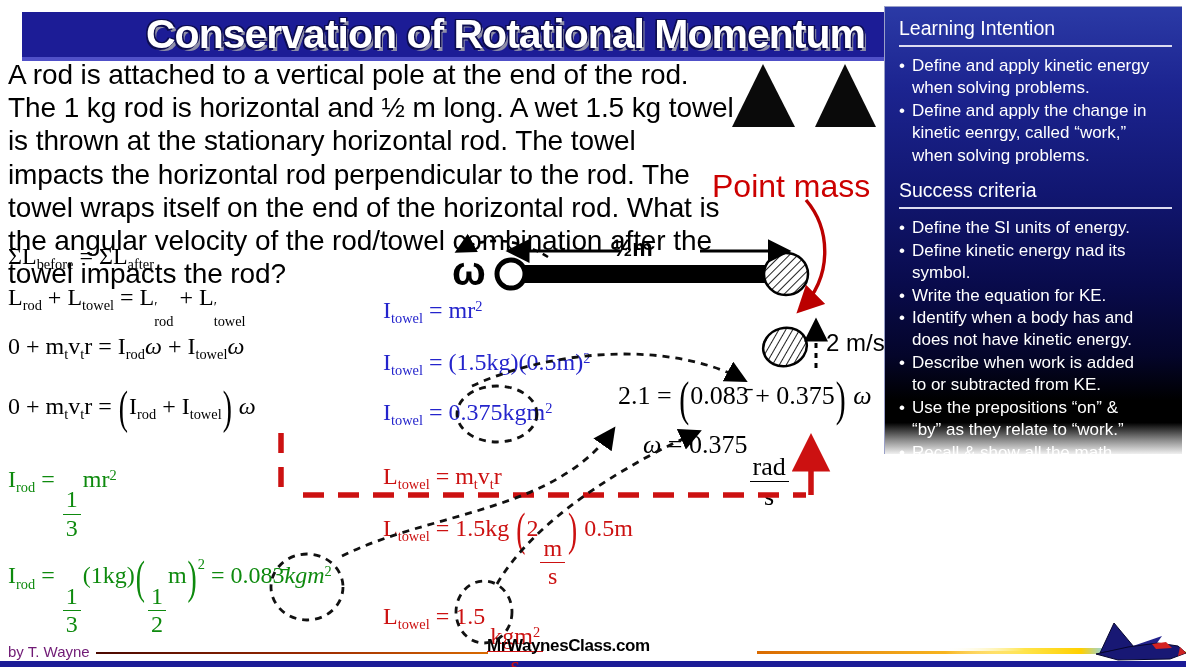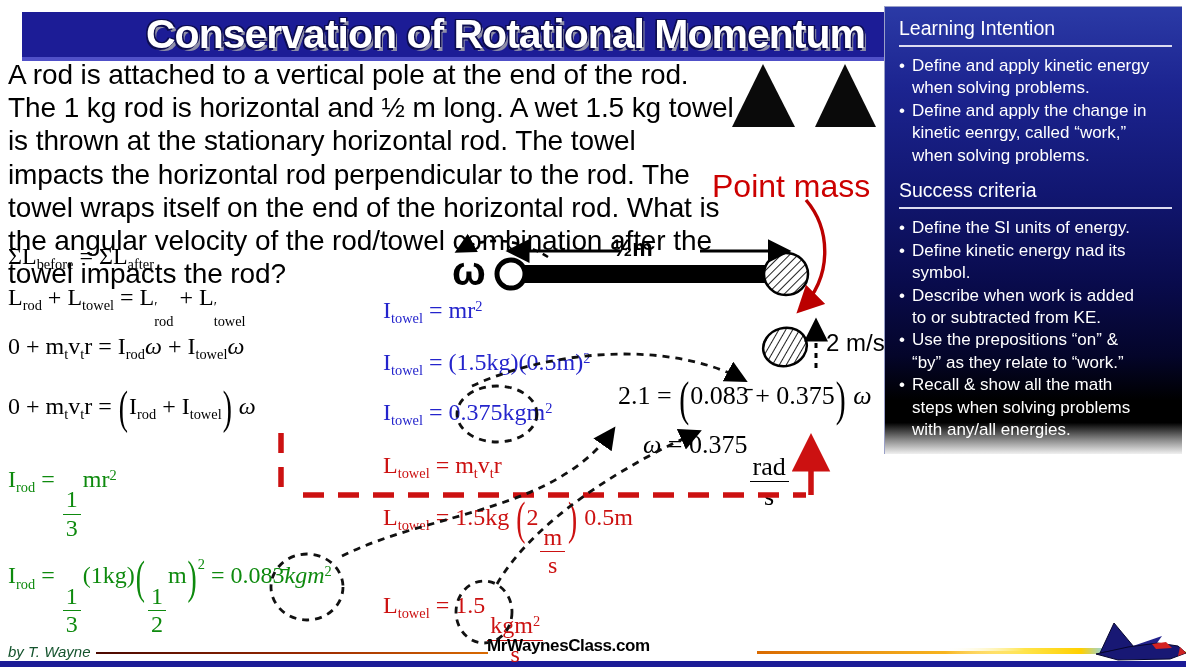"Write the equation for KE." li { html: none -> <li>Write the equation for KE.</li> }
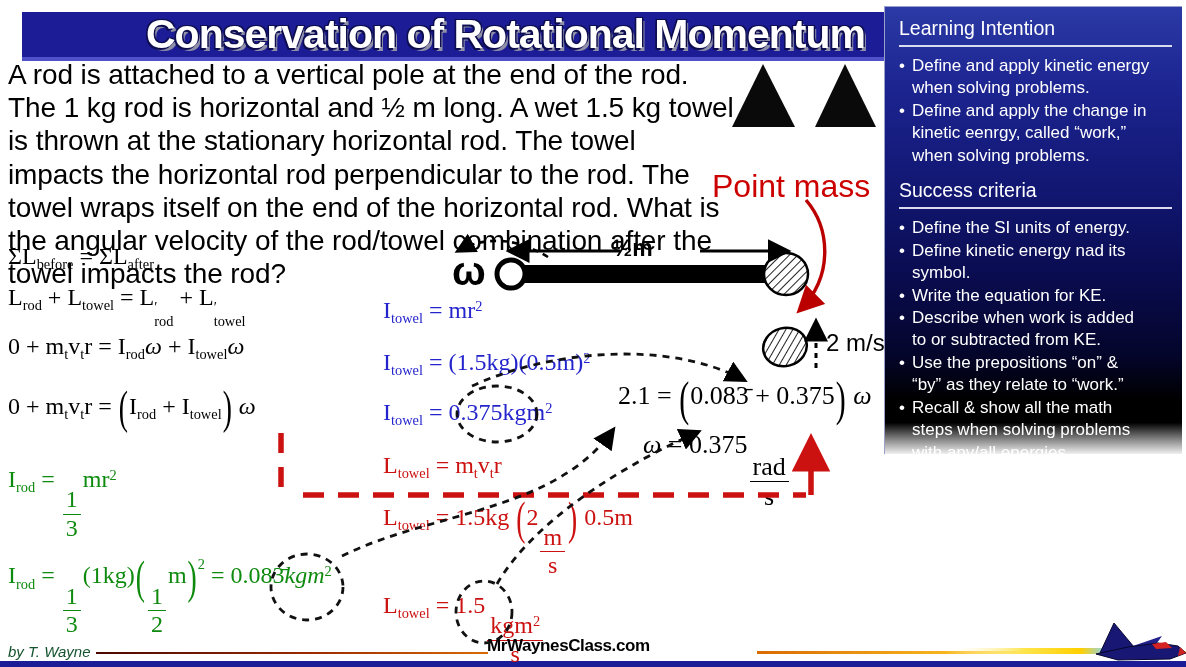"Identify when a body has" li { html: none -> <li>Identify when a body has and does not have kinetic energy.</li> }
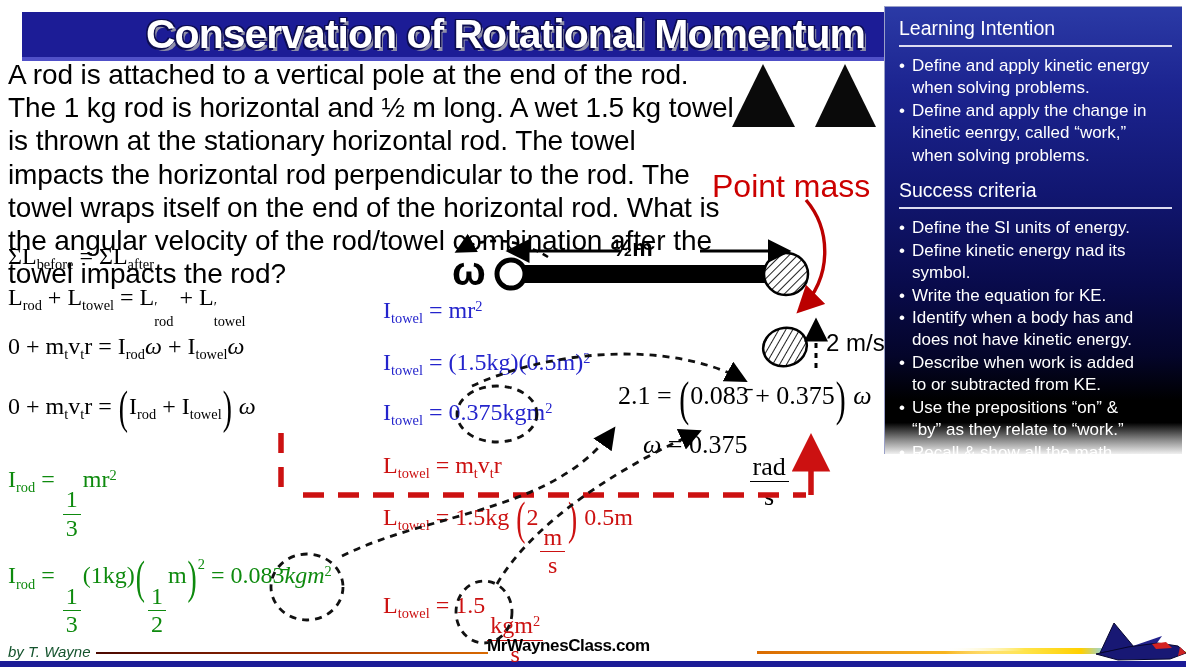"Ltowel = mtvtr" .eq.red { margin-top: none -> 11px }
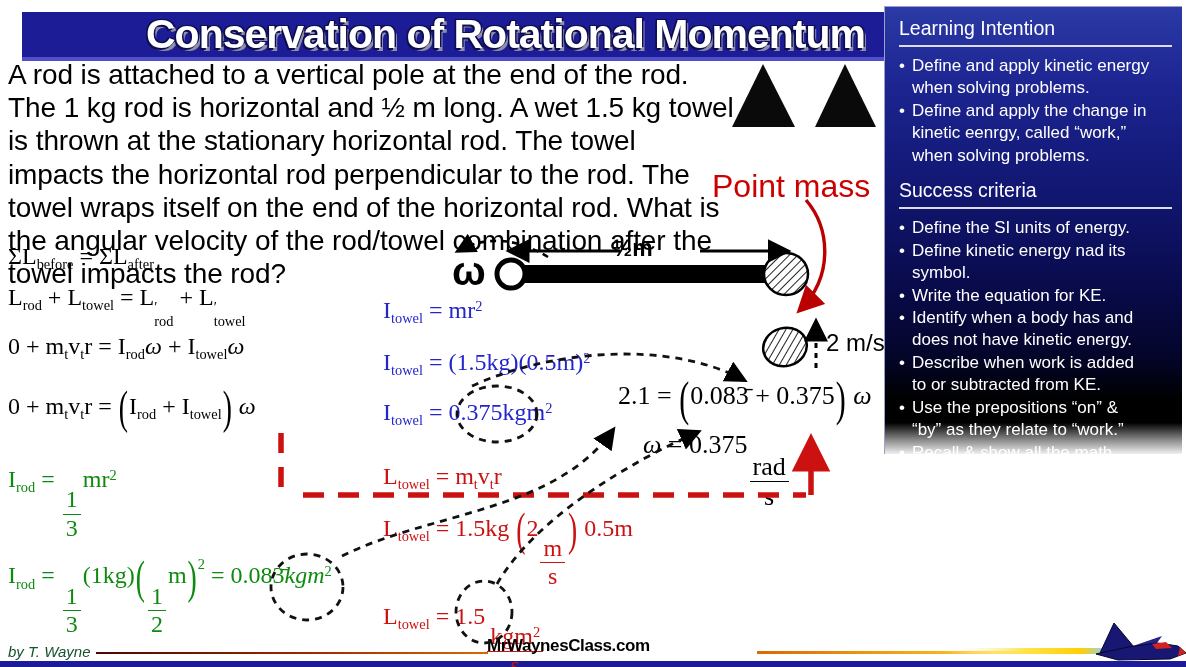"by T. Wayne" .author { color: #14532d -> #701a75; font-style: italic -> none }
